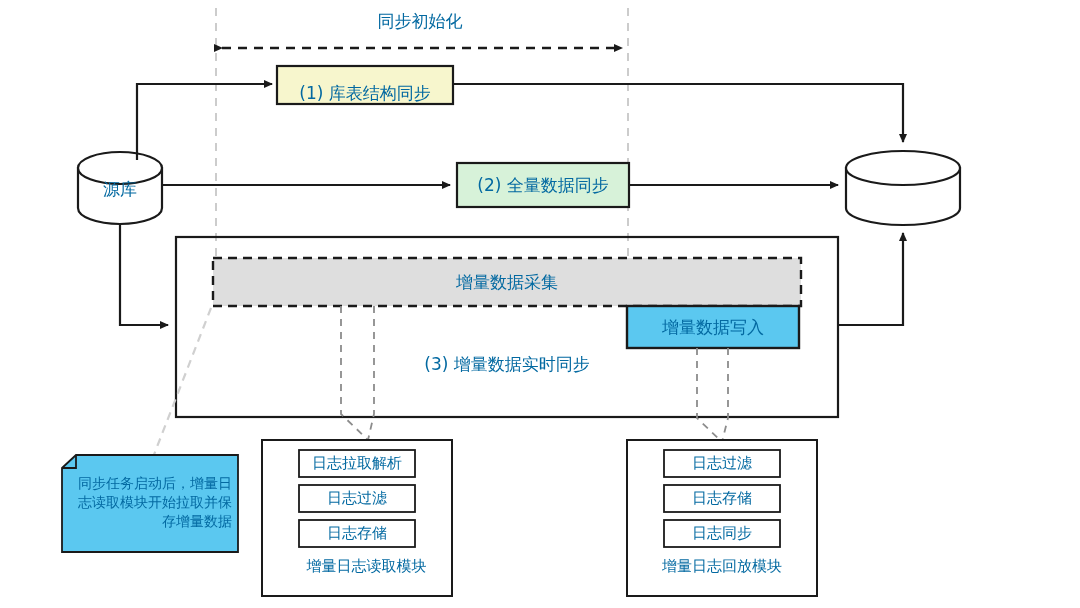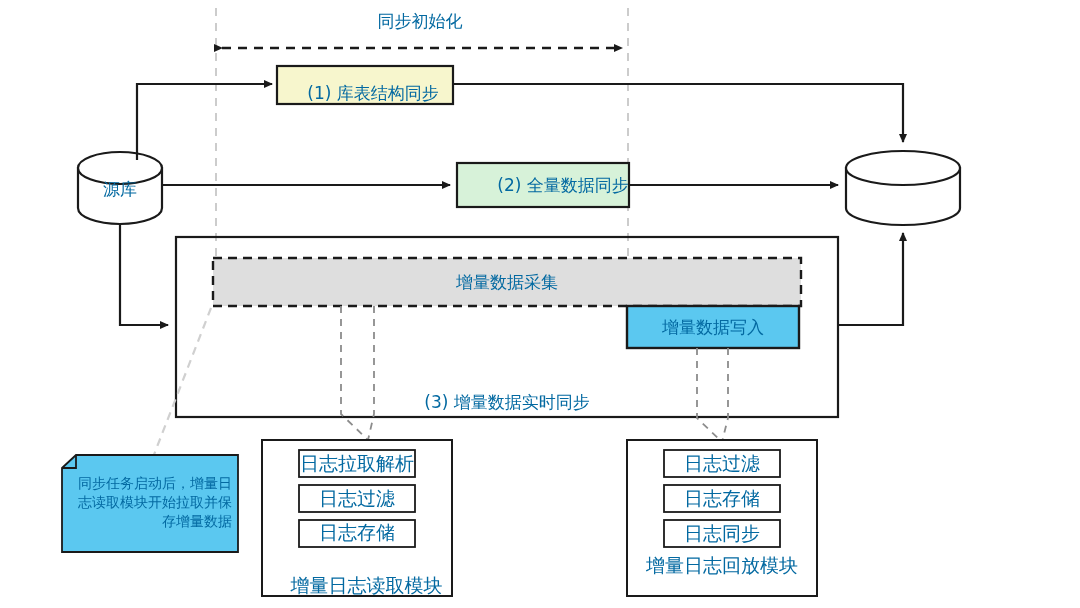"(1) 库表结构同步" div.lbl { margin-left: 8px -> none }
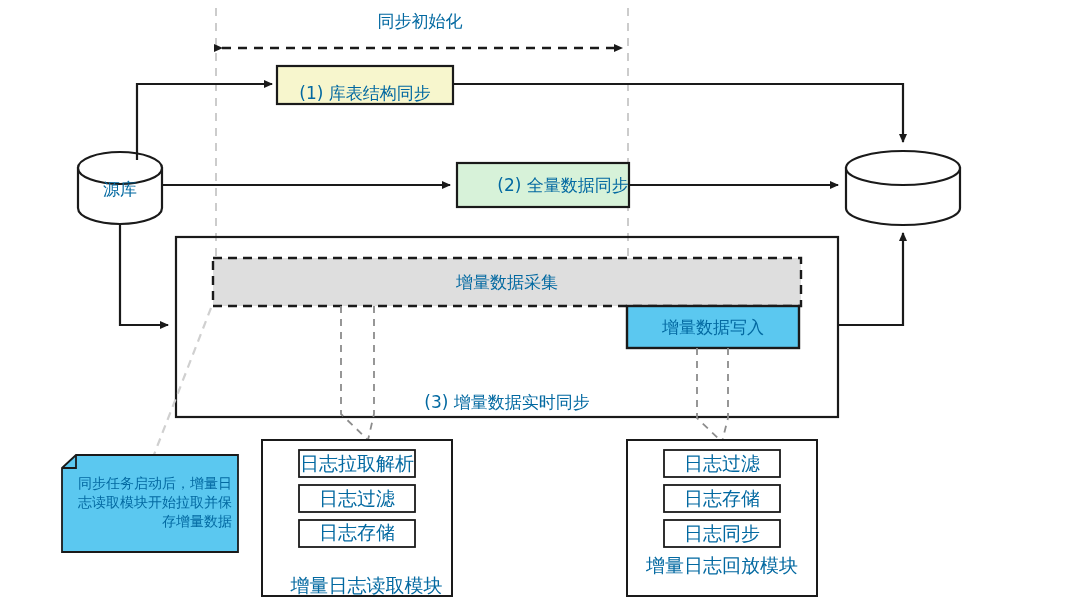"(2) 全量数据同步" div.lbl { padding-left: 20px -> none }
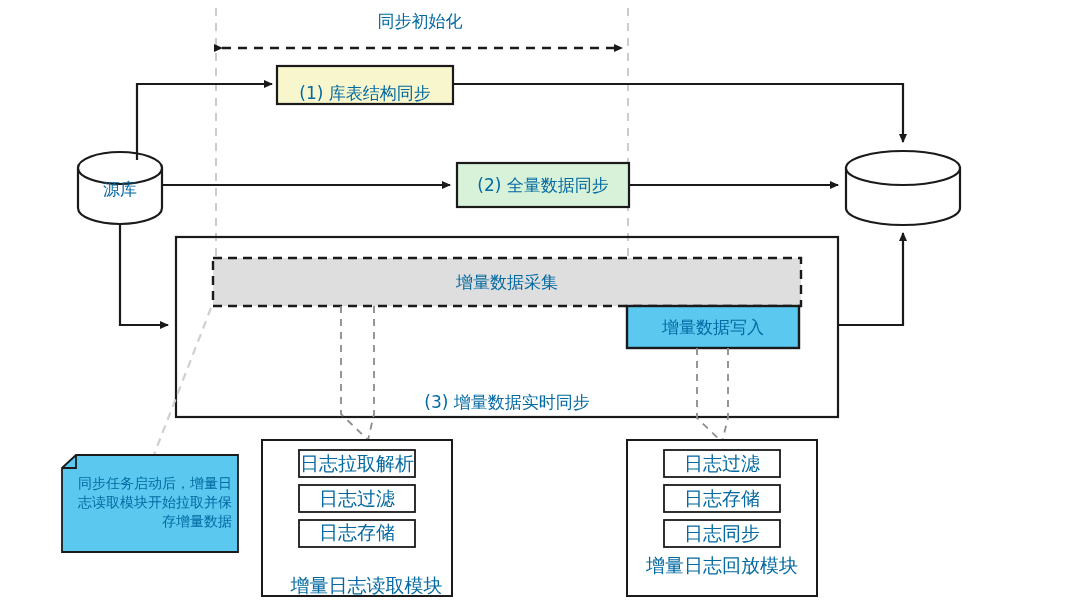"(3) 增量数据实时同步" div.lbl { top: 388px -> 350px }
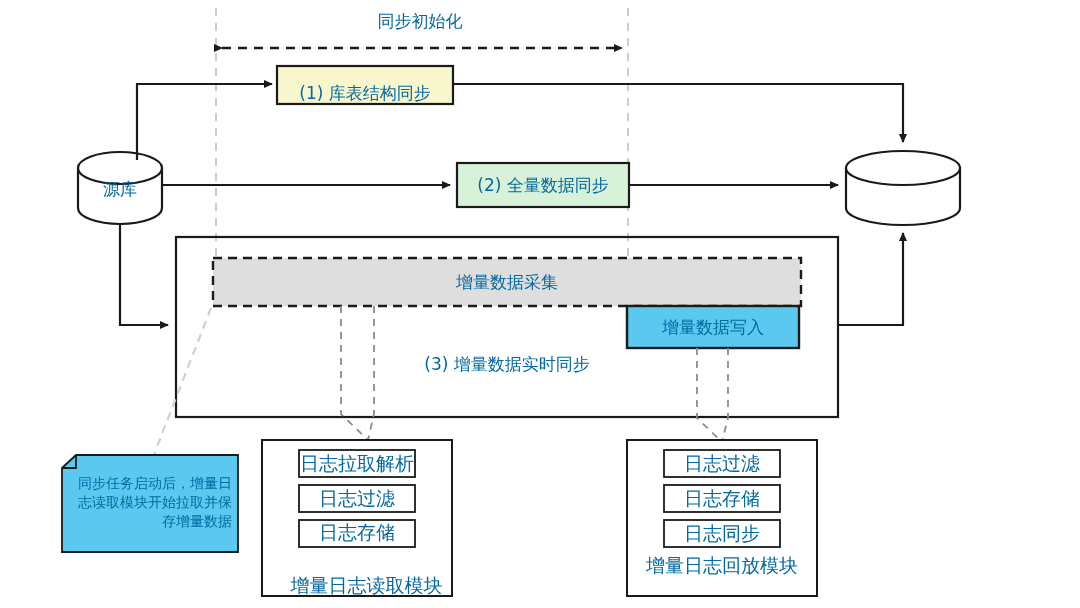"日志拉取解析" .smalltext { font-size: 19px -> 15px }
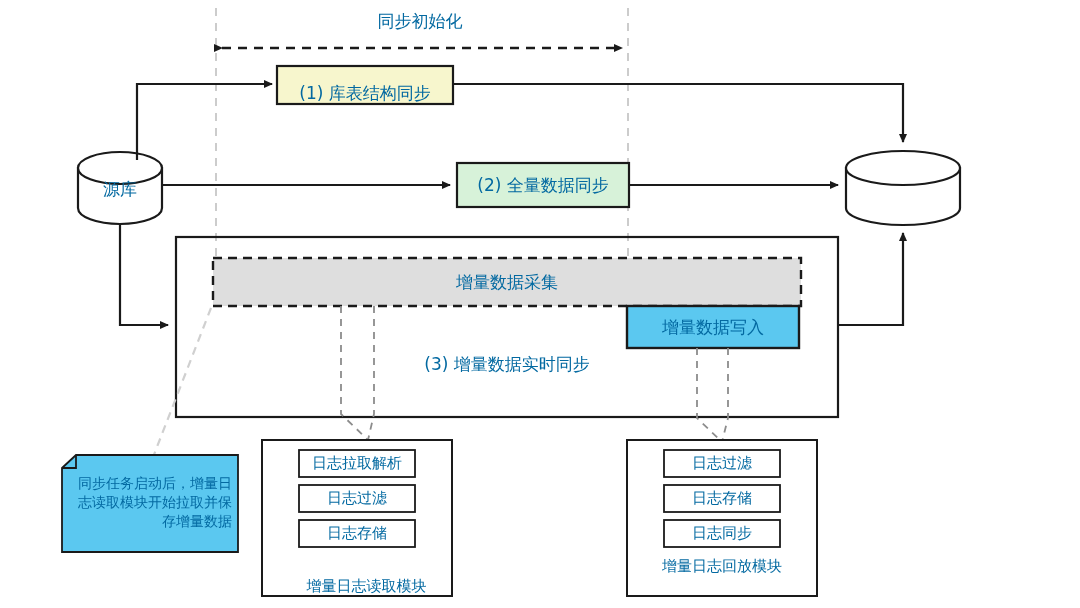"增量日志读取模块" div.lbl { margin-top: 20px -> none }
